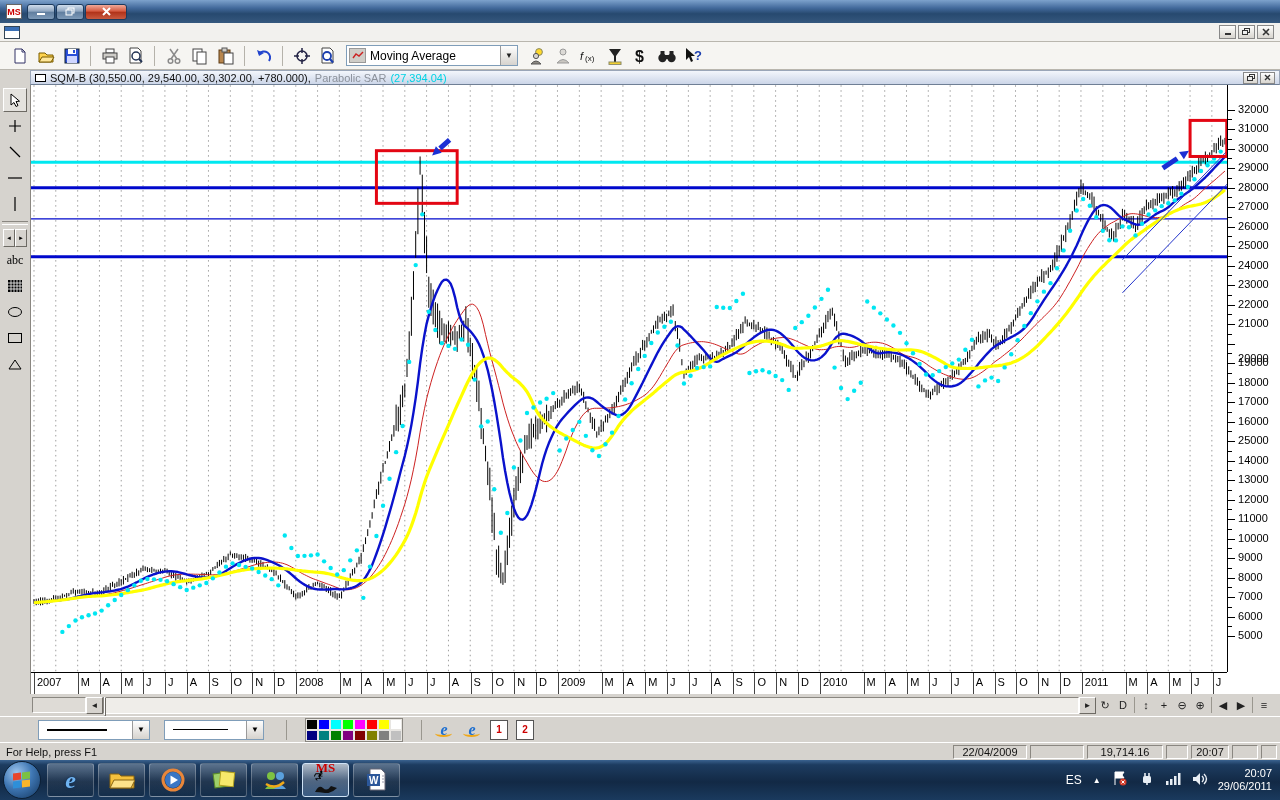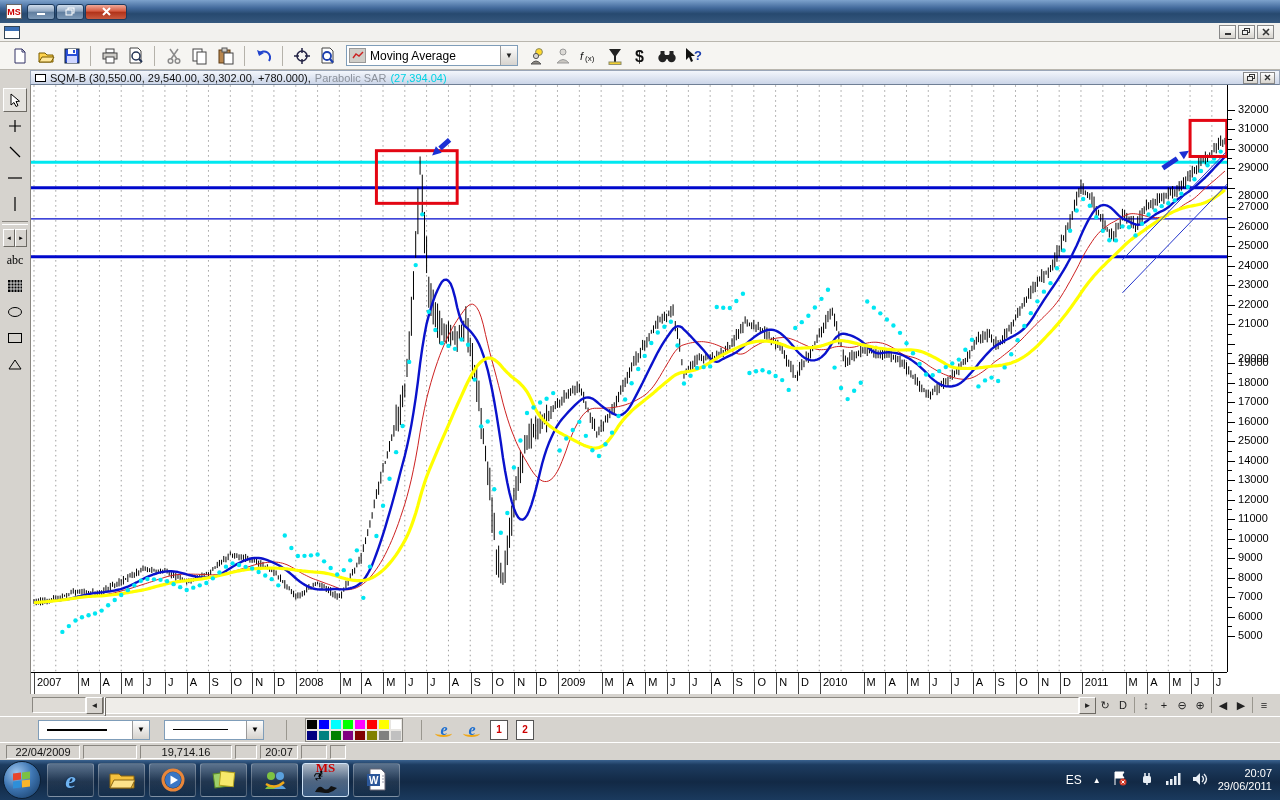"28000" div.ylab { top: 104px -> 96px }
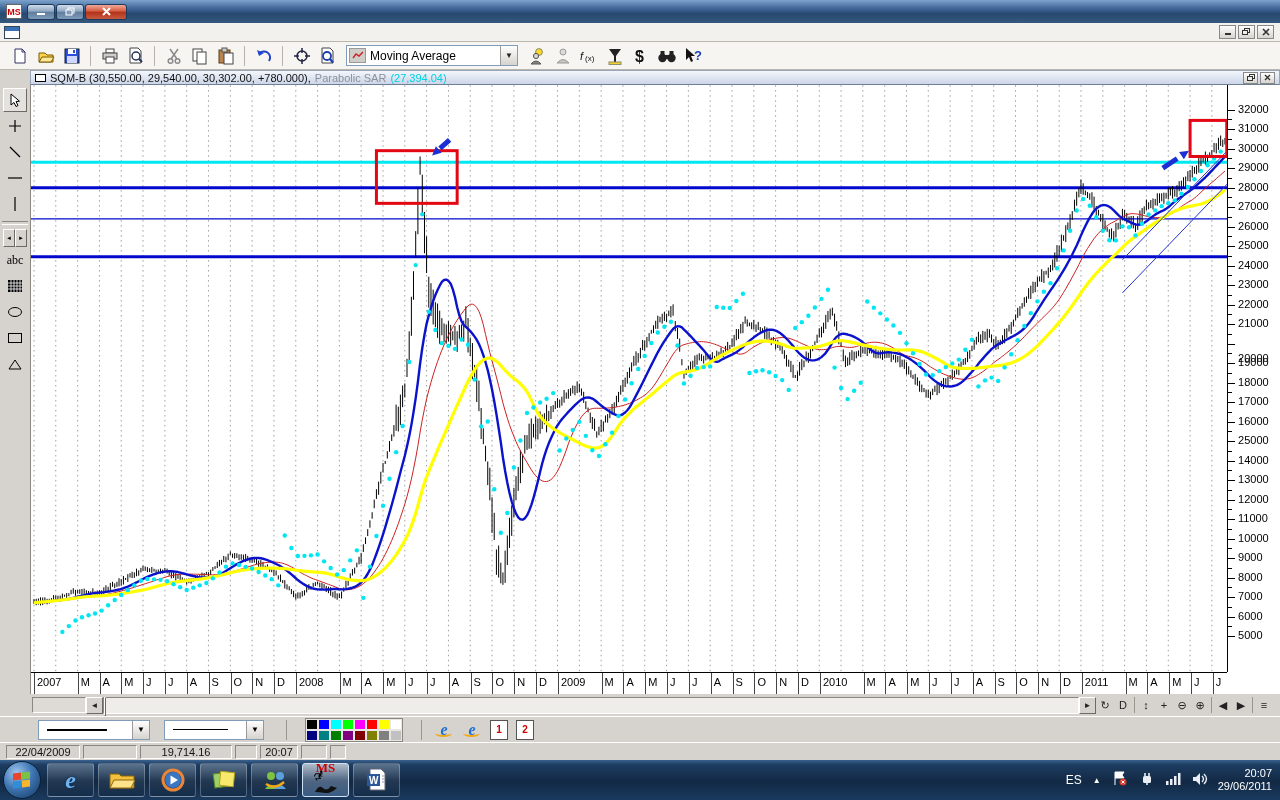"For Help, press F1" span.help { html: none -> <span>For Help, press F1</span> }
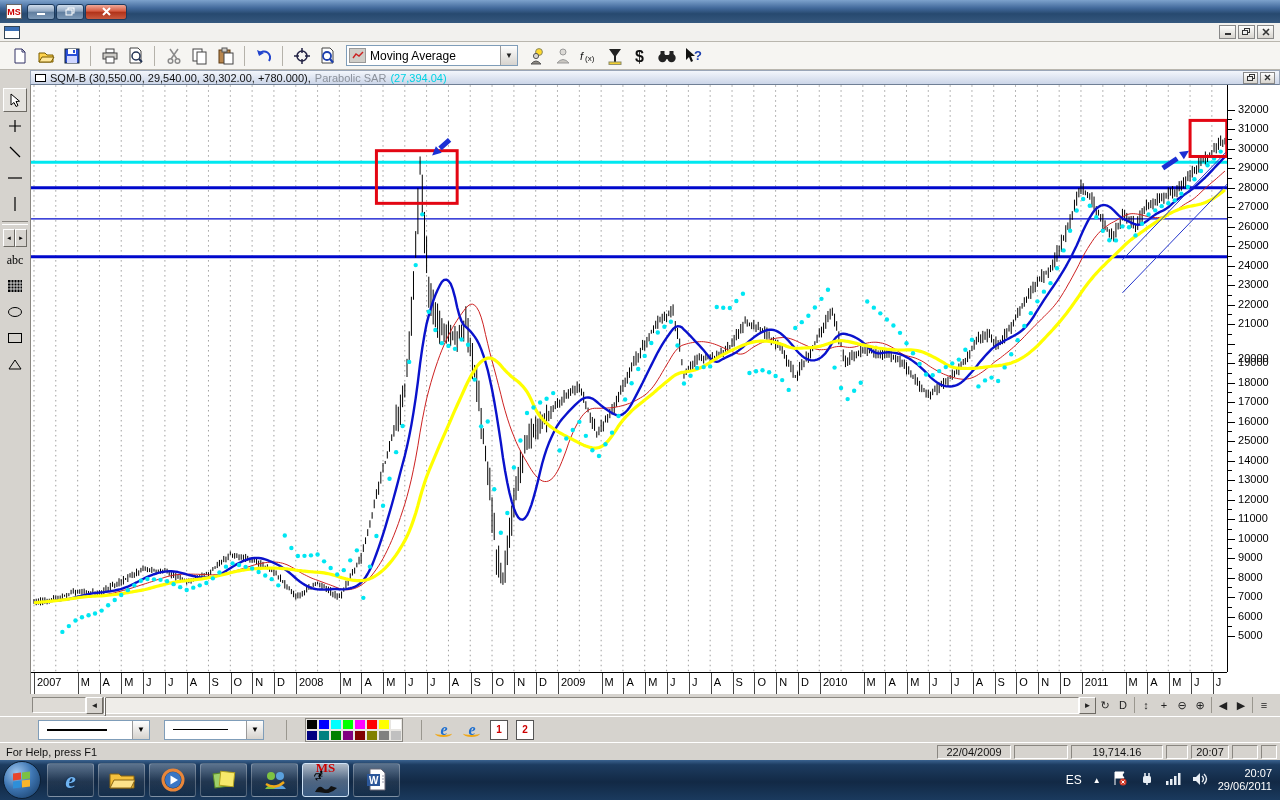"19,714.16" span.spanel { width: 92px -> 76px }
